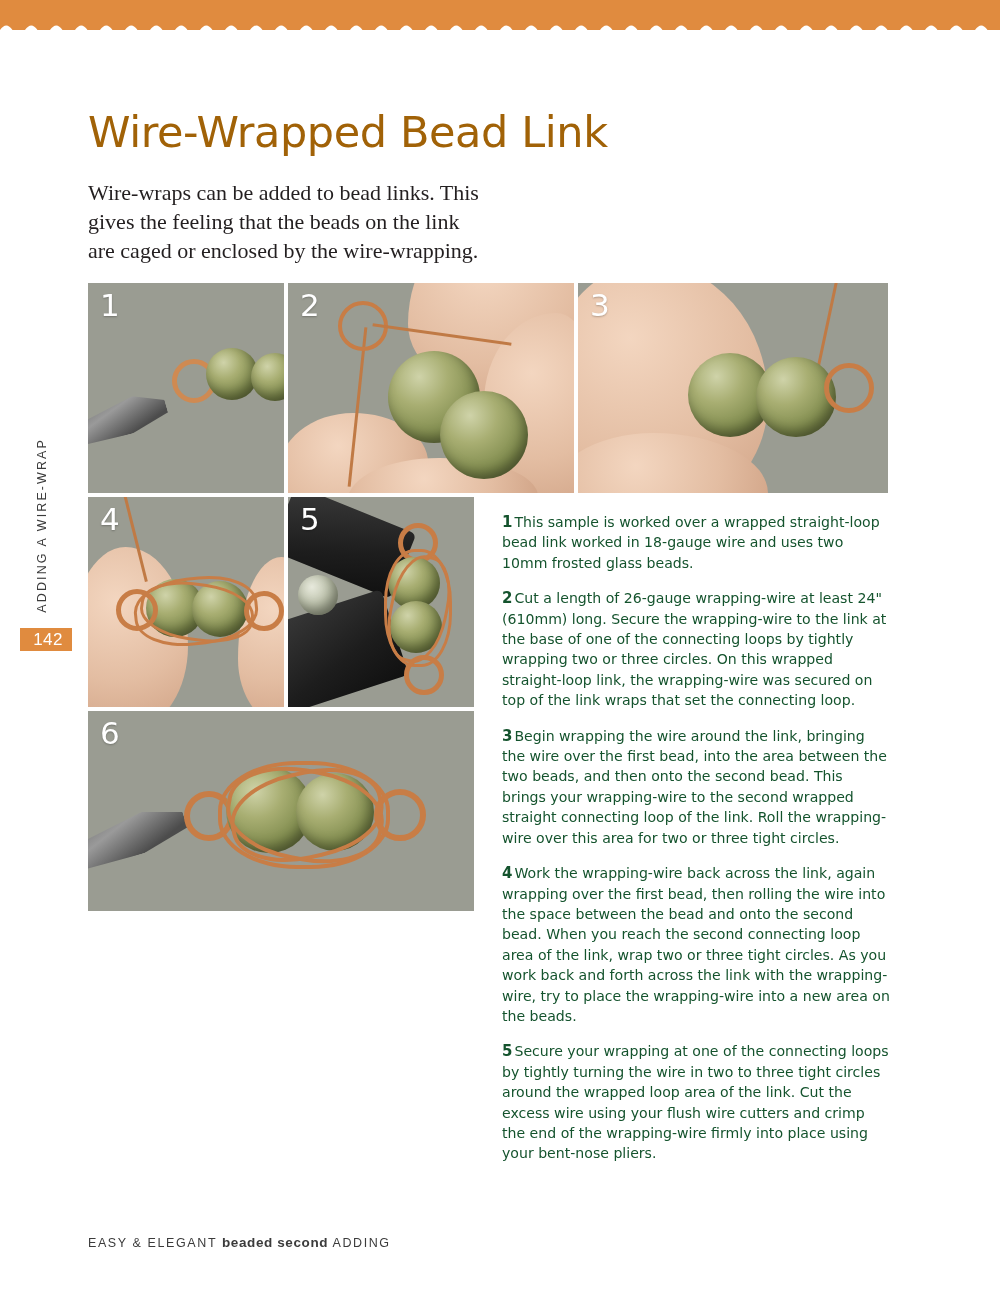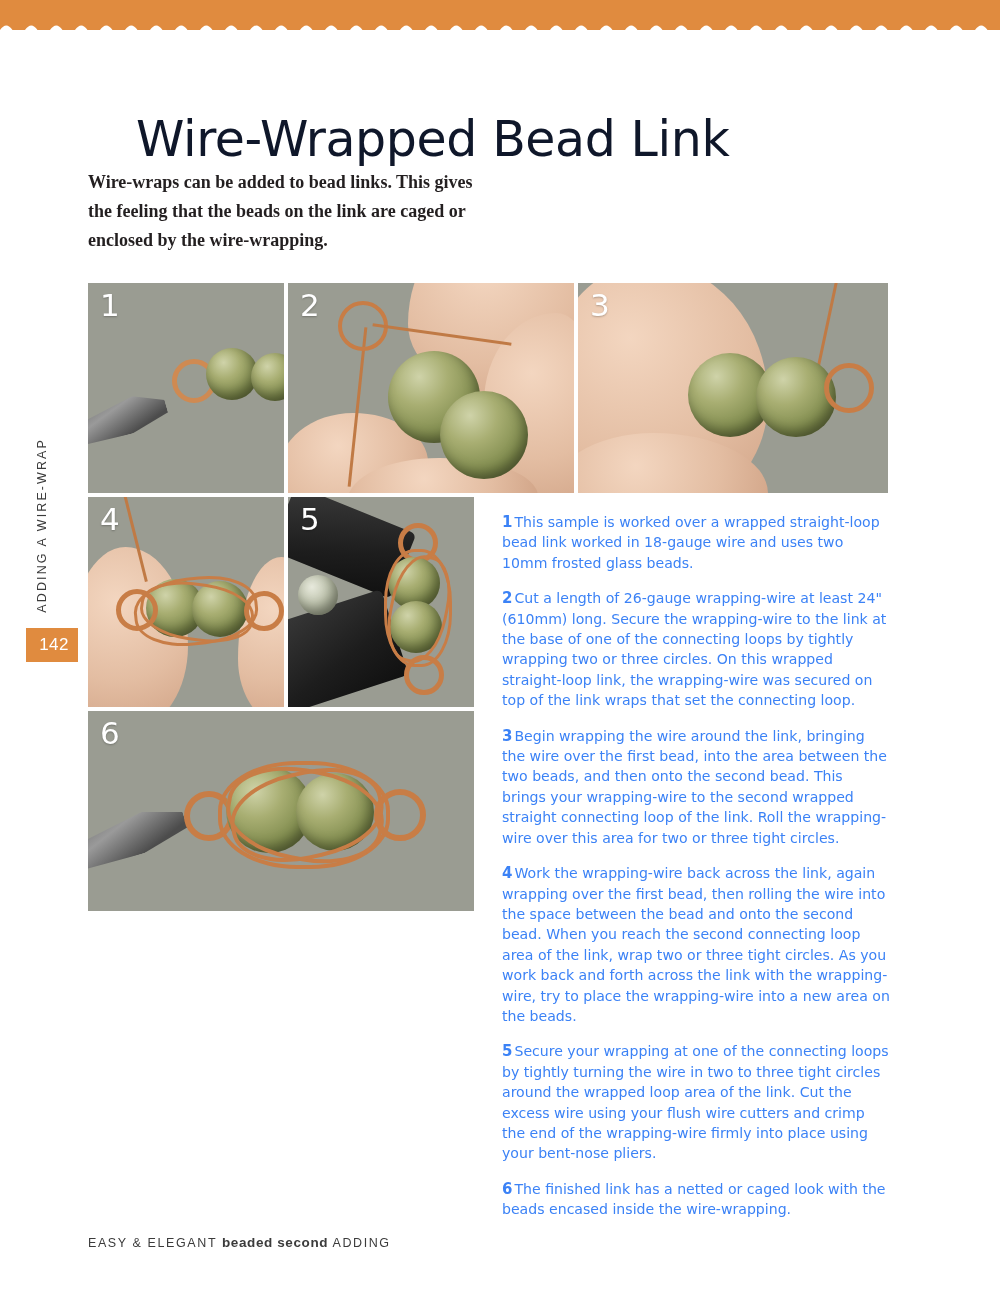"Wire-Wrapped Bead Link" .title { color: #0f172a -> #a16207; font-size: 49px -> 43px; margin-left: 48px -> none }
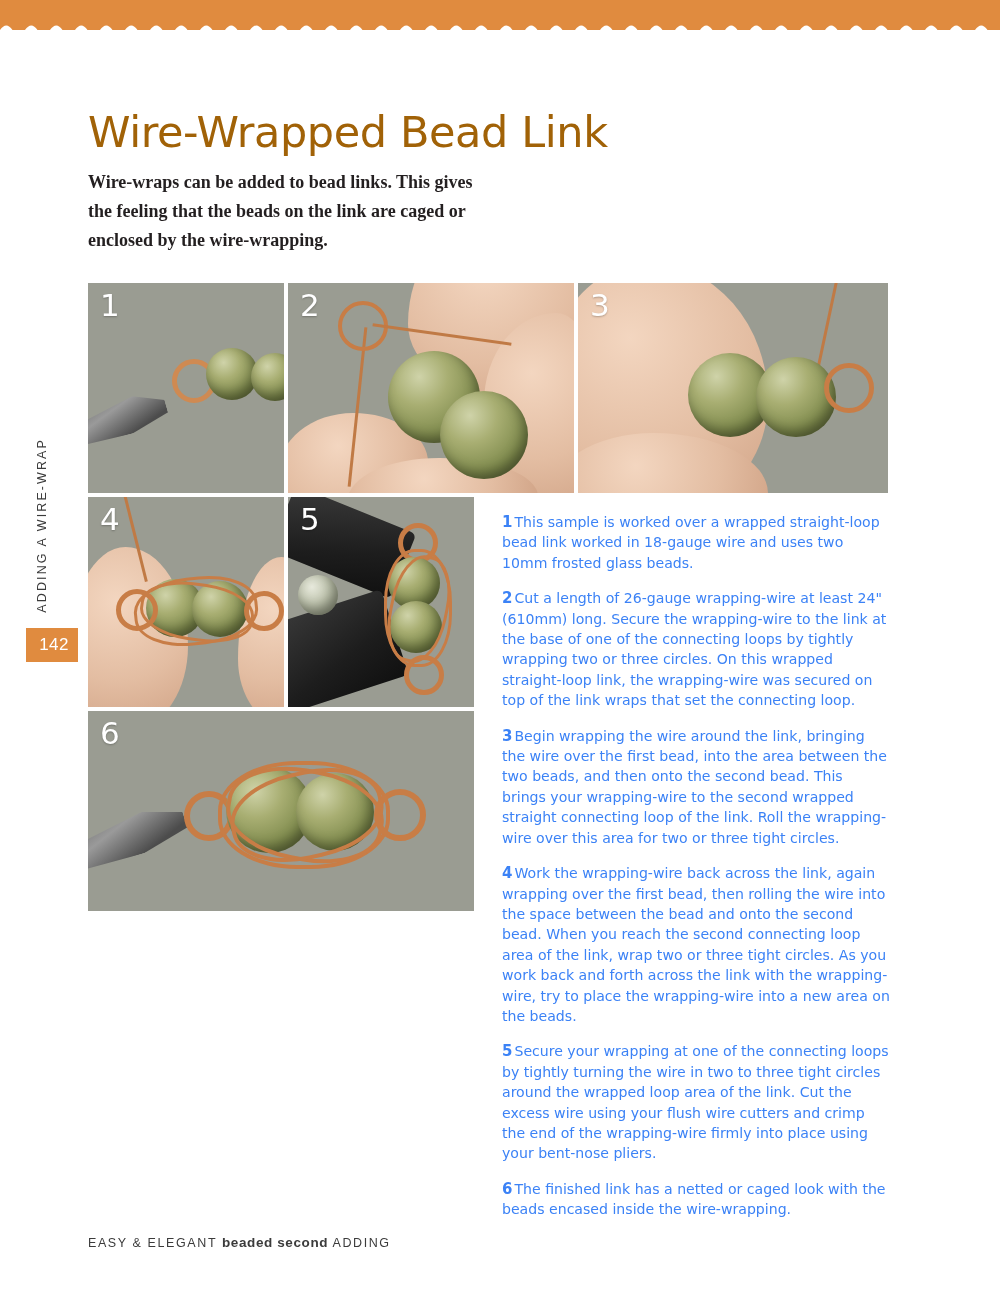"Wire-wraps can be added to" .intro { font-size: 18px -> 22px; font-weight: bold -> none; top: 150px -> 156px }
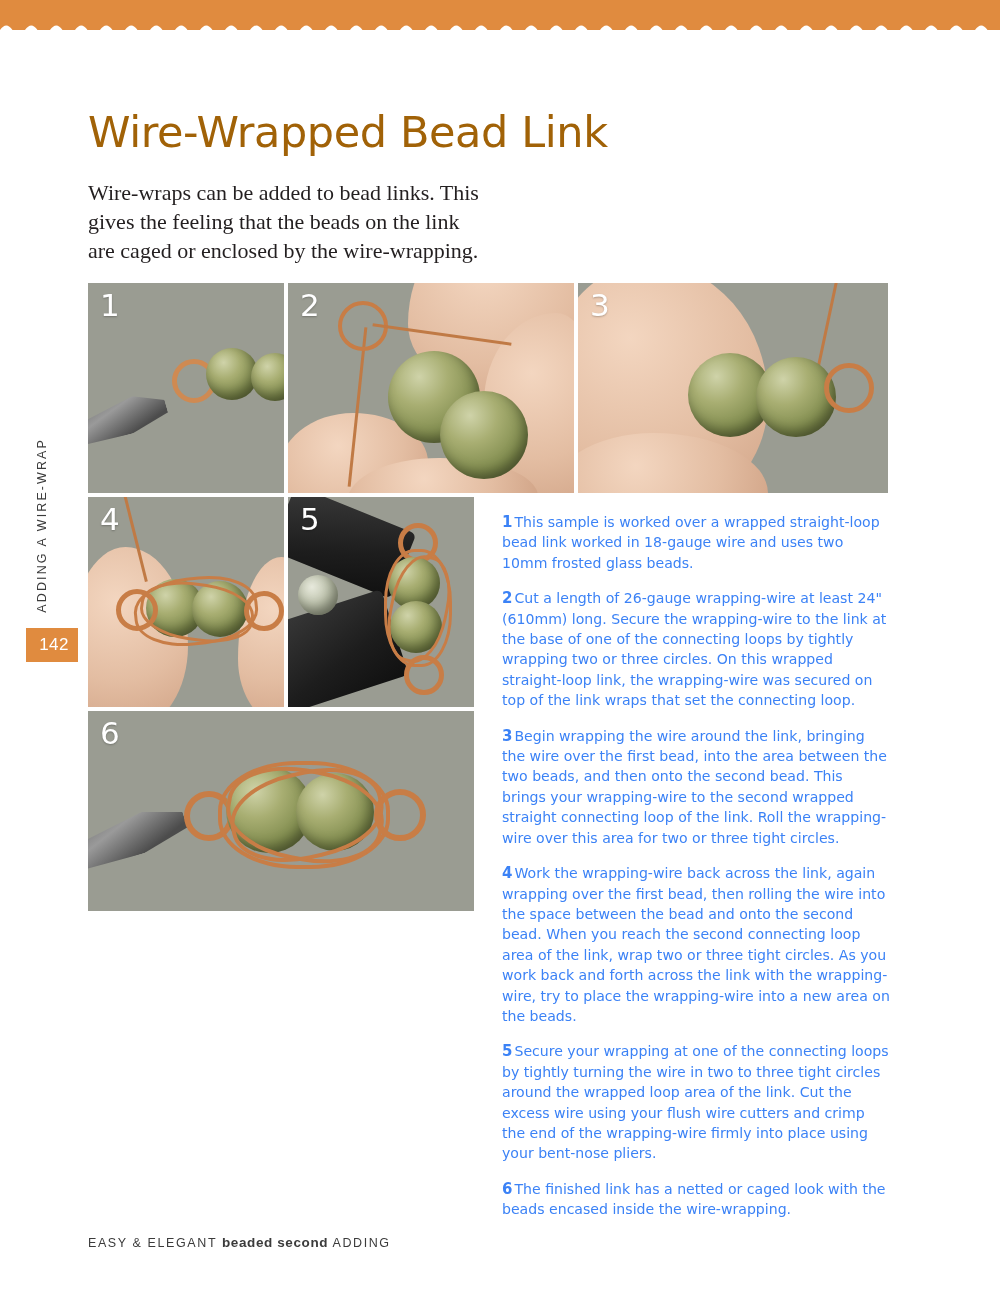"1 This sample is worked" .steps { color: #3b82f6 -> #14532d }
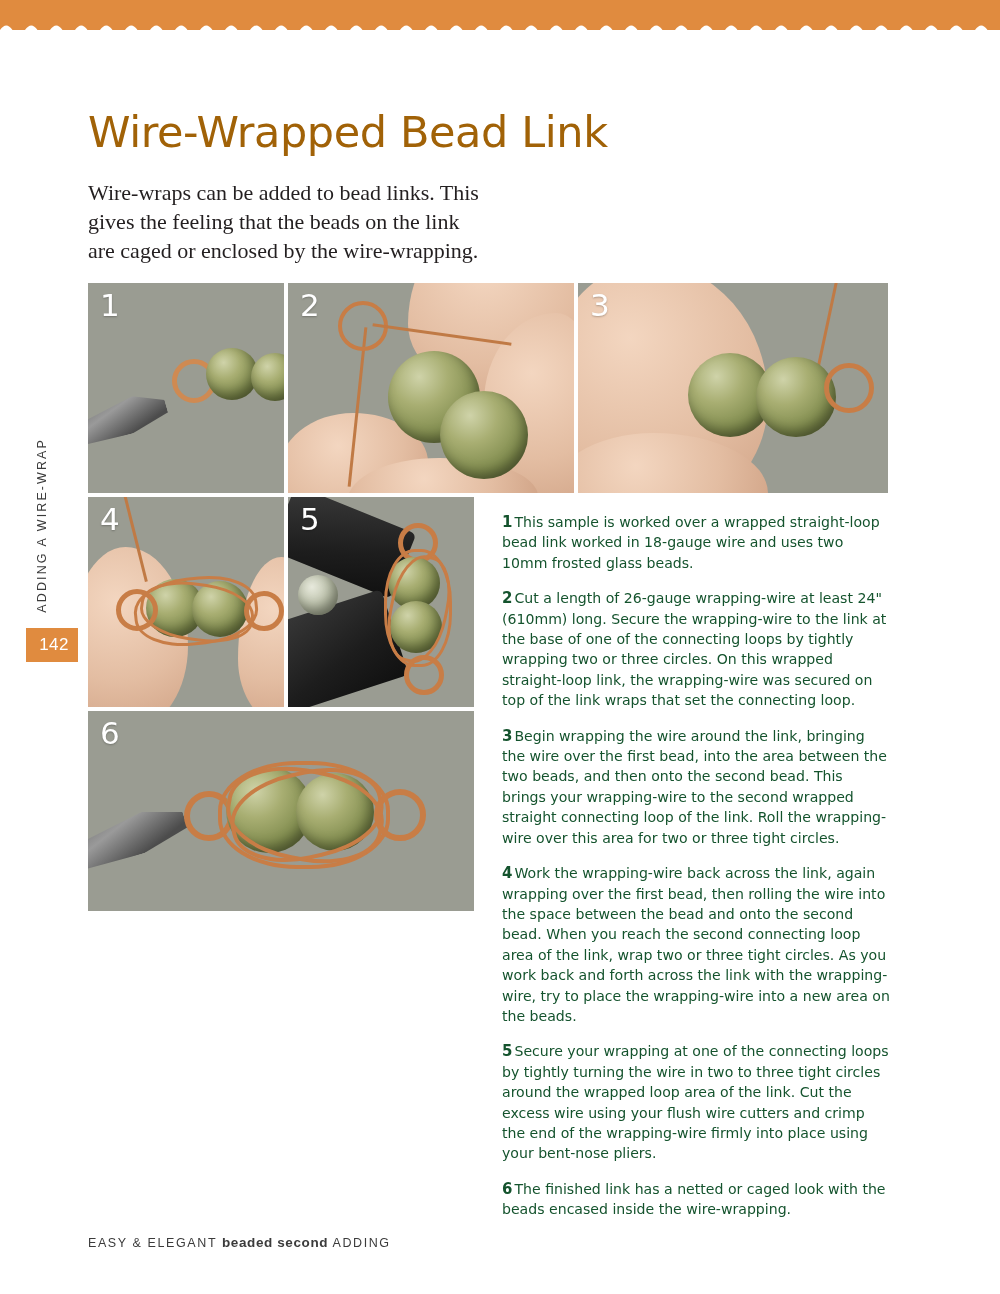"142" .page-number { height: 34px -> 23px; left: 26px -> 20px }
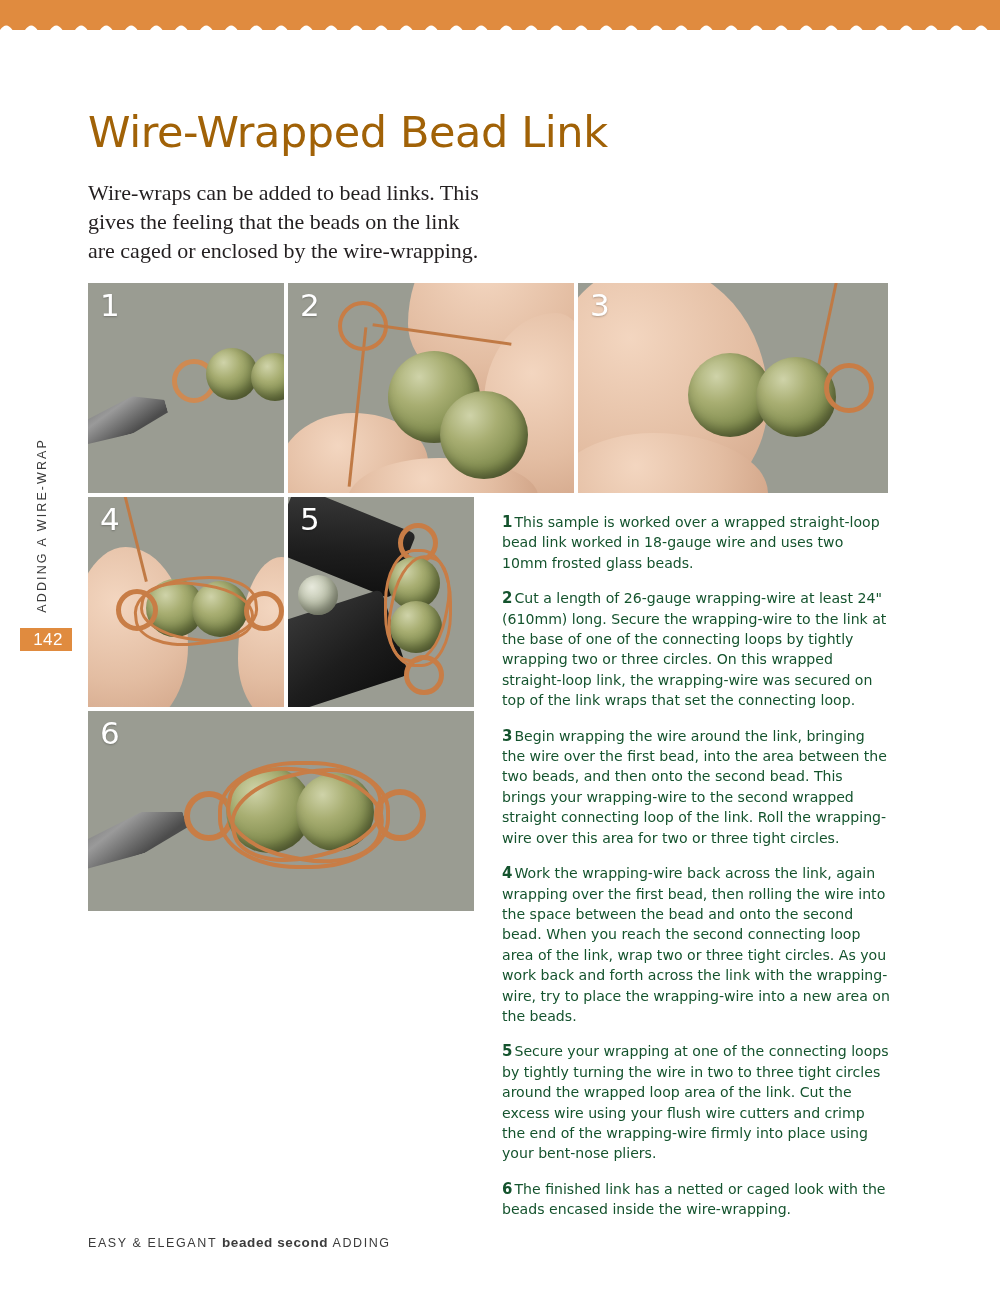"6 The finished link has" p { html: <p><span>6</span><span>The finished link has a netted or caged look with the beads encased inside the wire-wrapping.</span></p> -> none }
